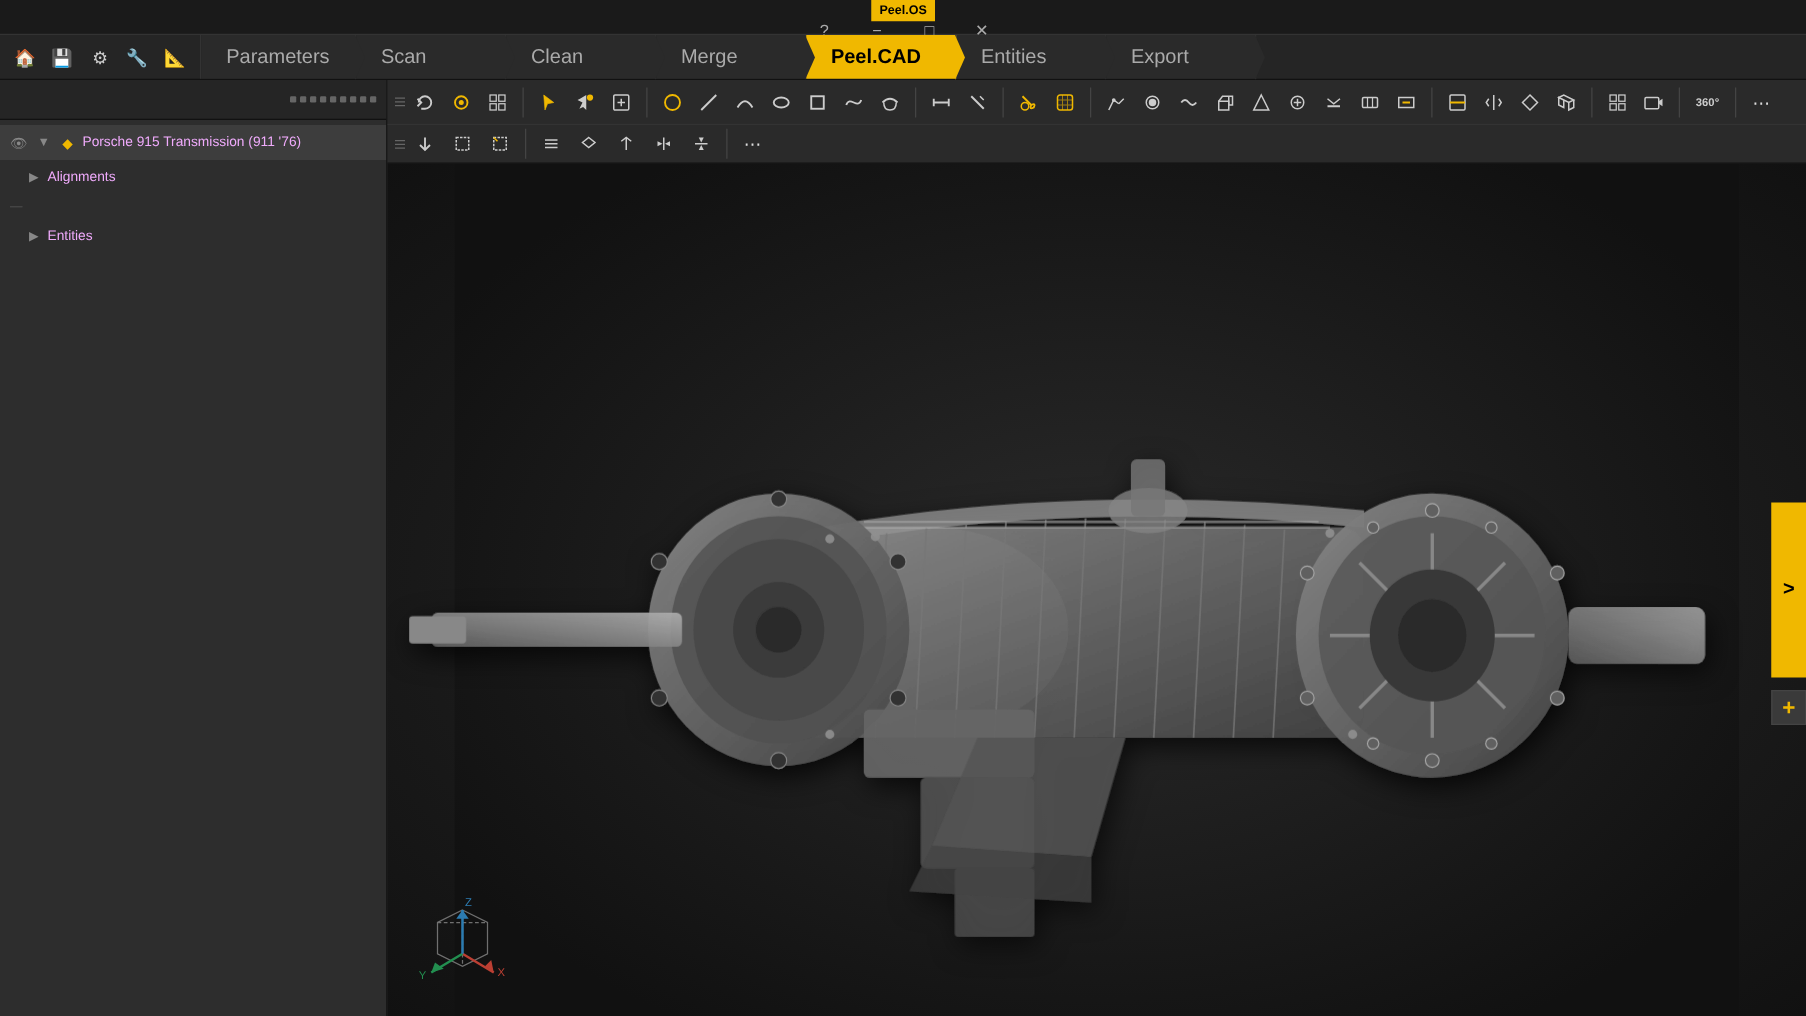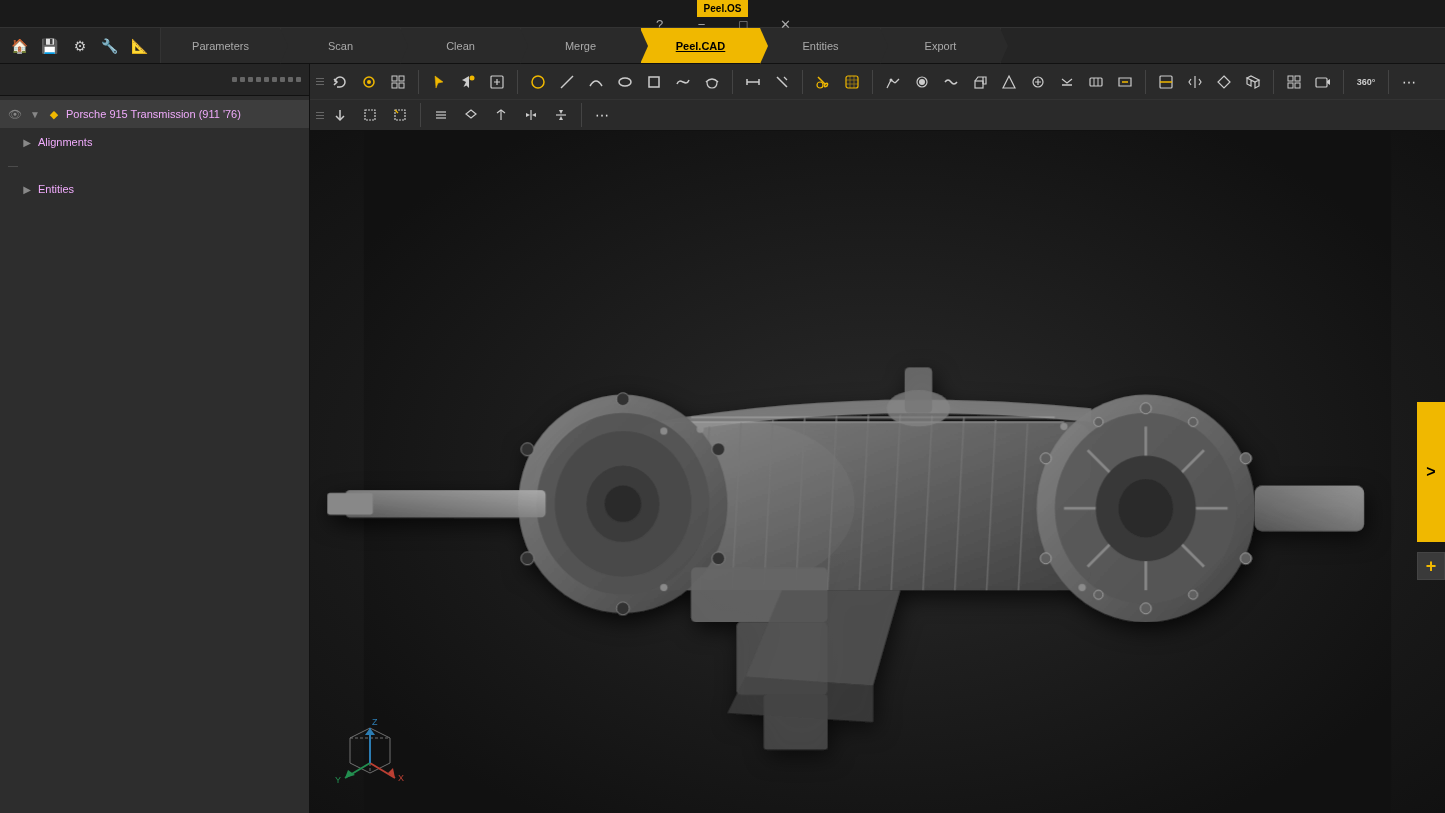"Parameters" .nav-tab { font-size: 11px -> 16px; justify-content: center -> flex-start }
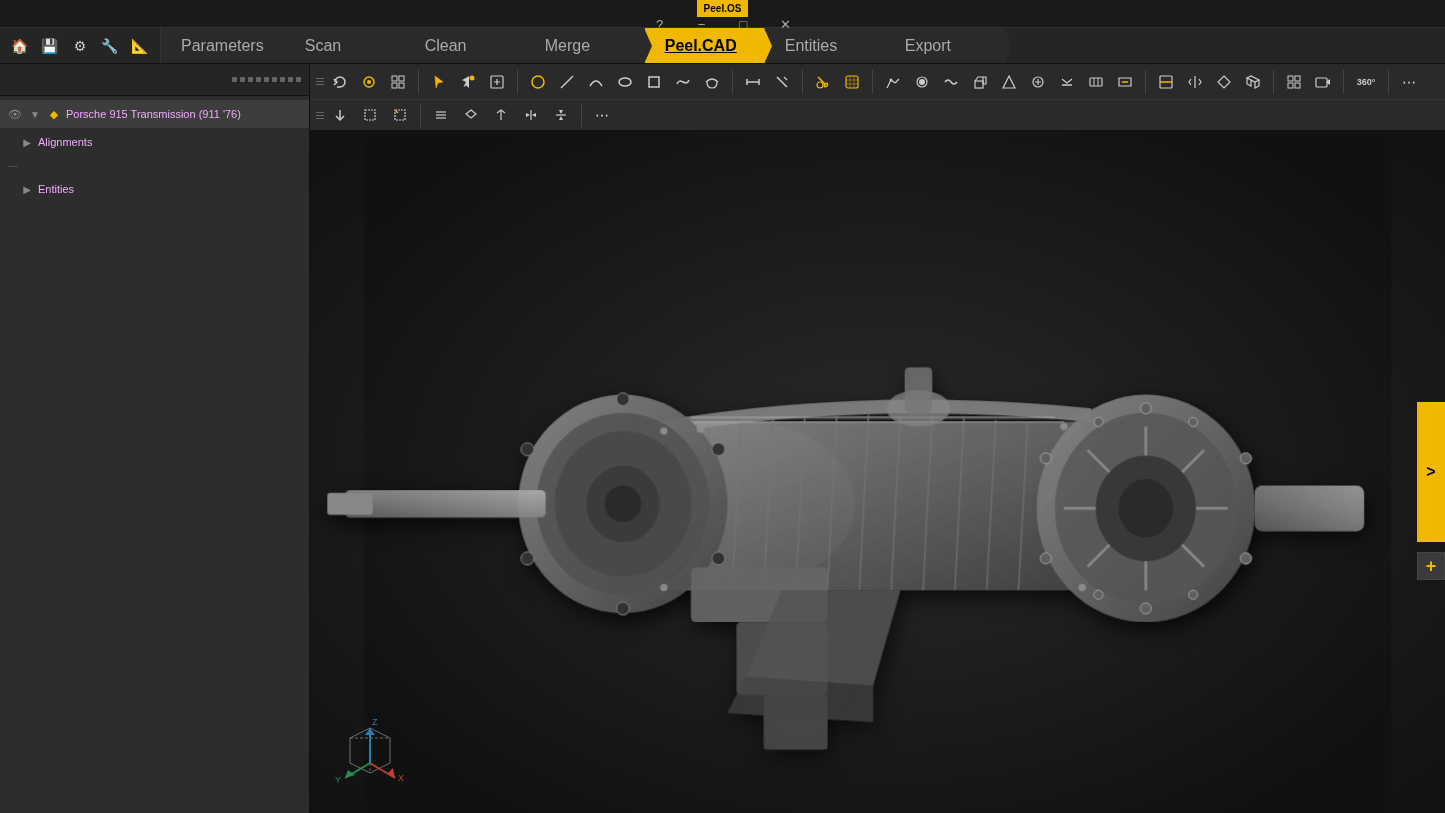"Peel.CAD" .nav-tab.active { text-decoration: underline -> none }
